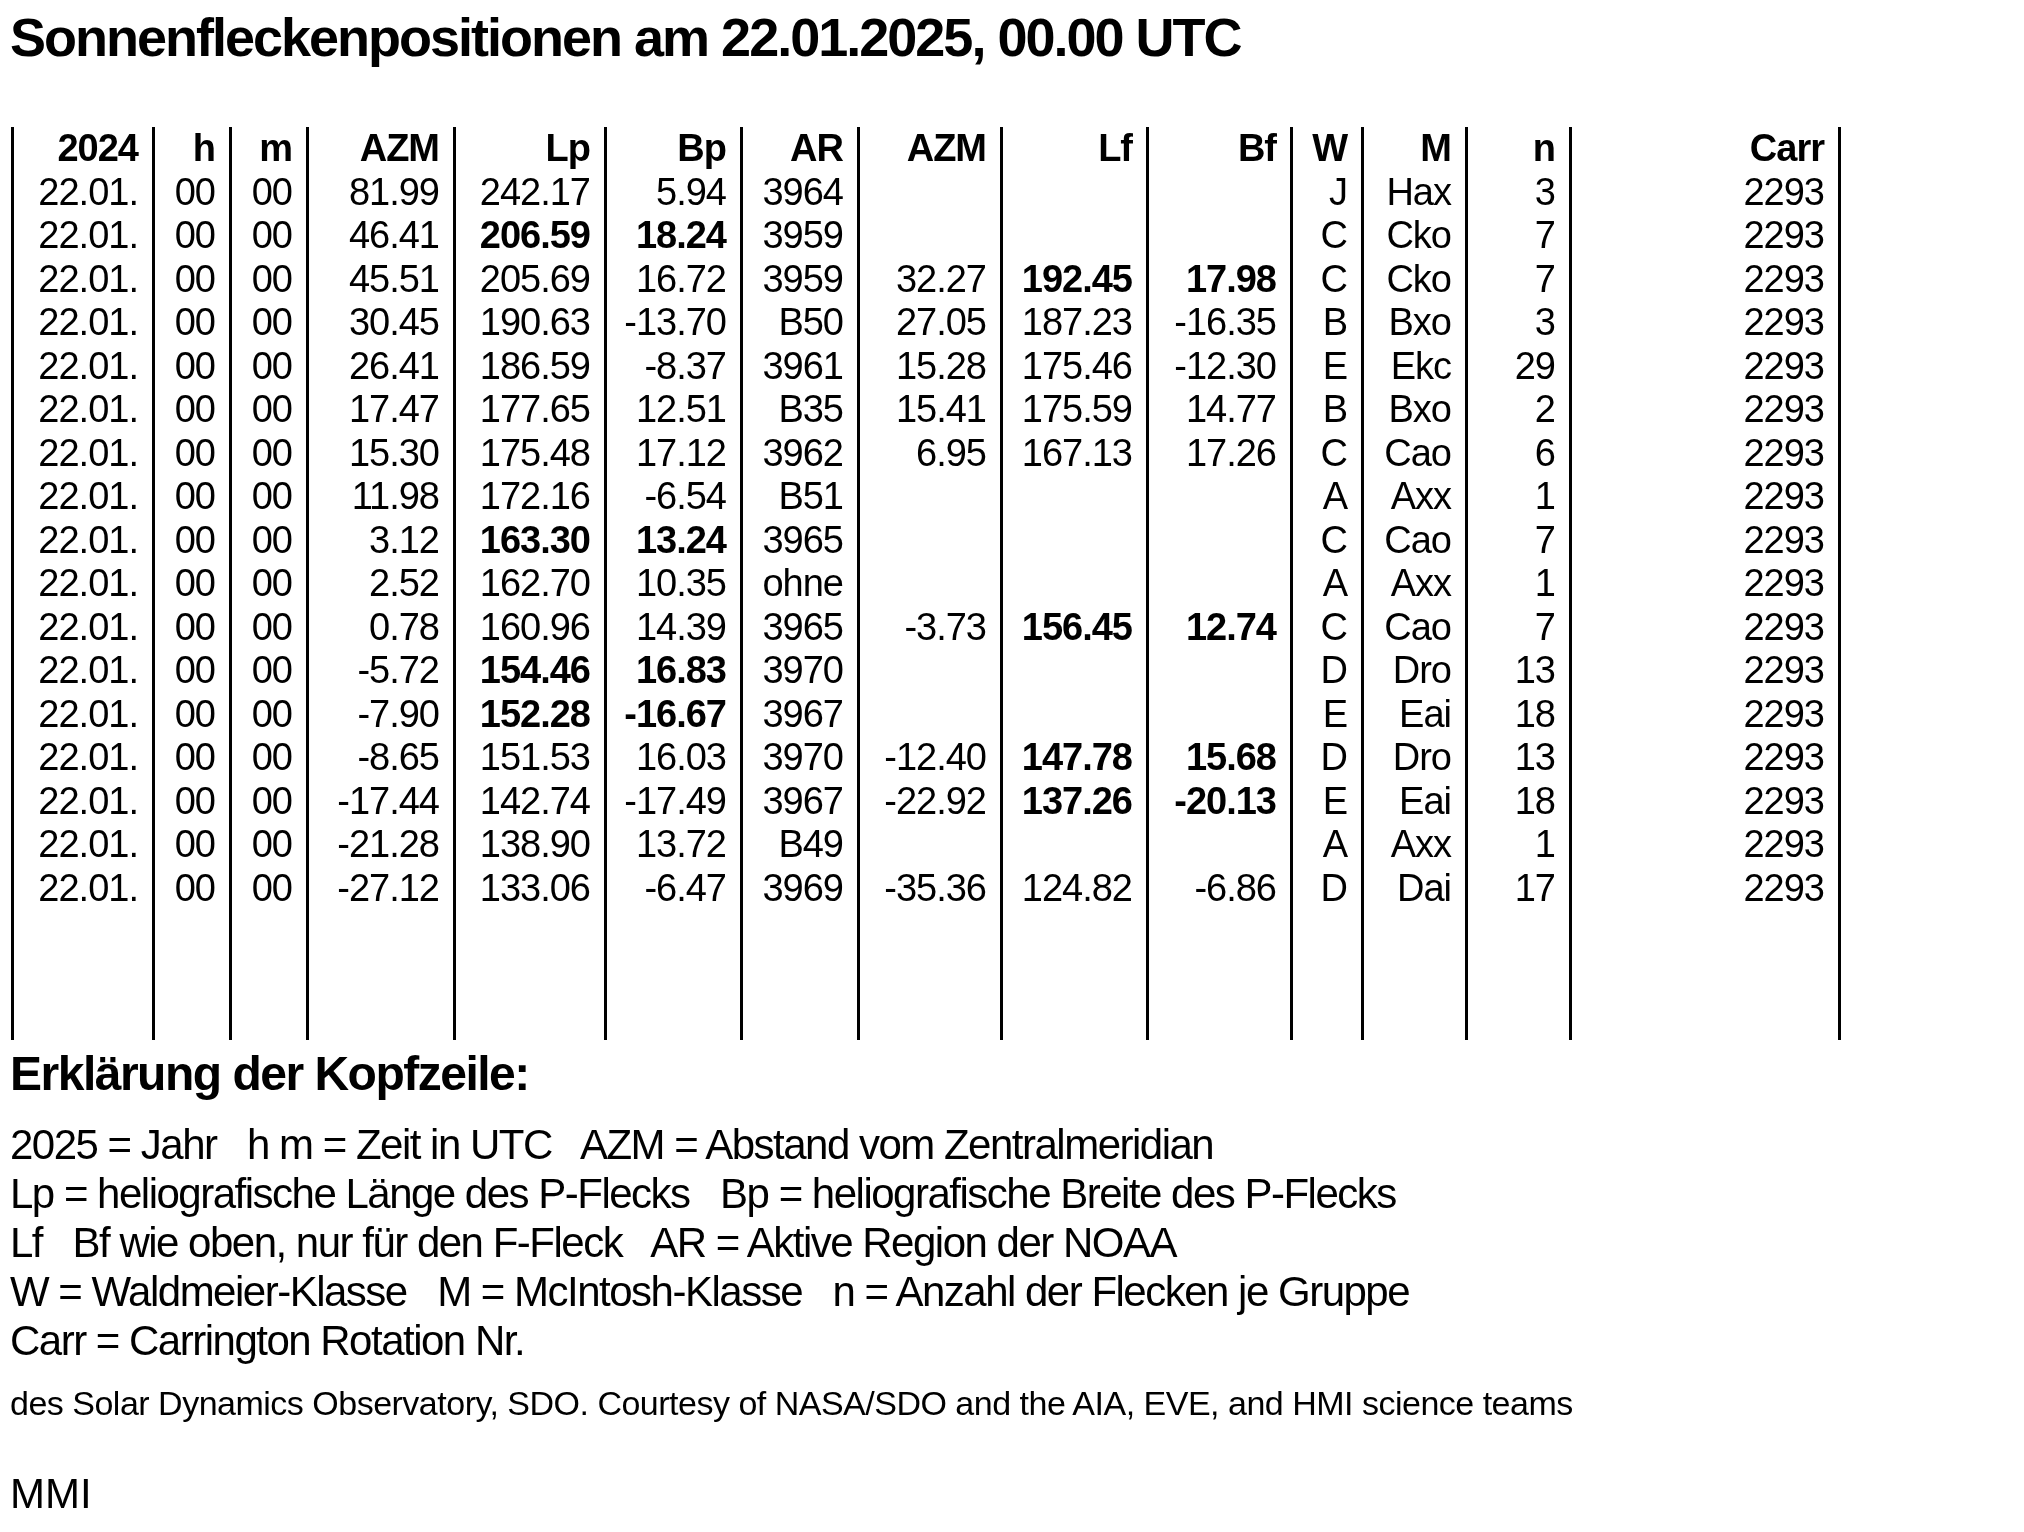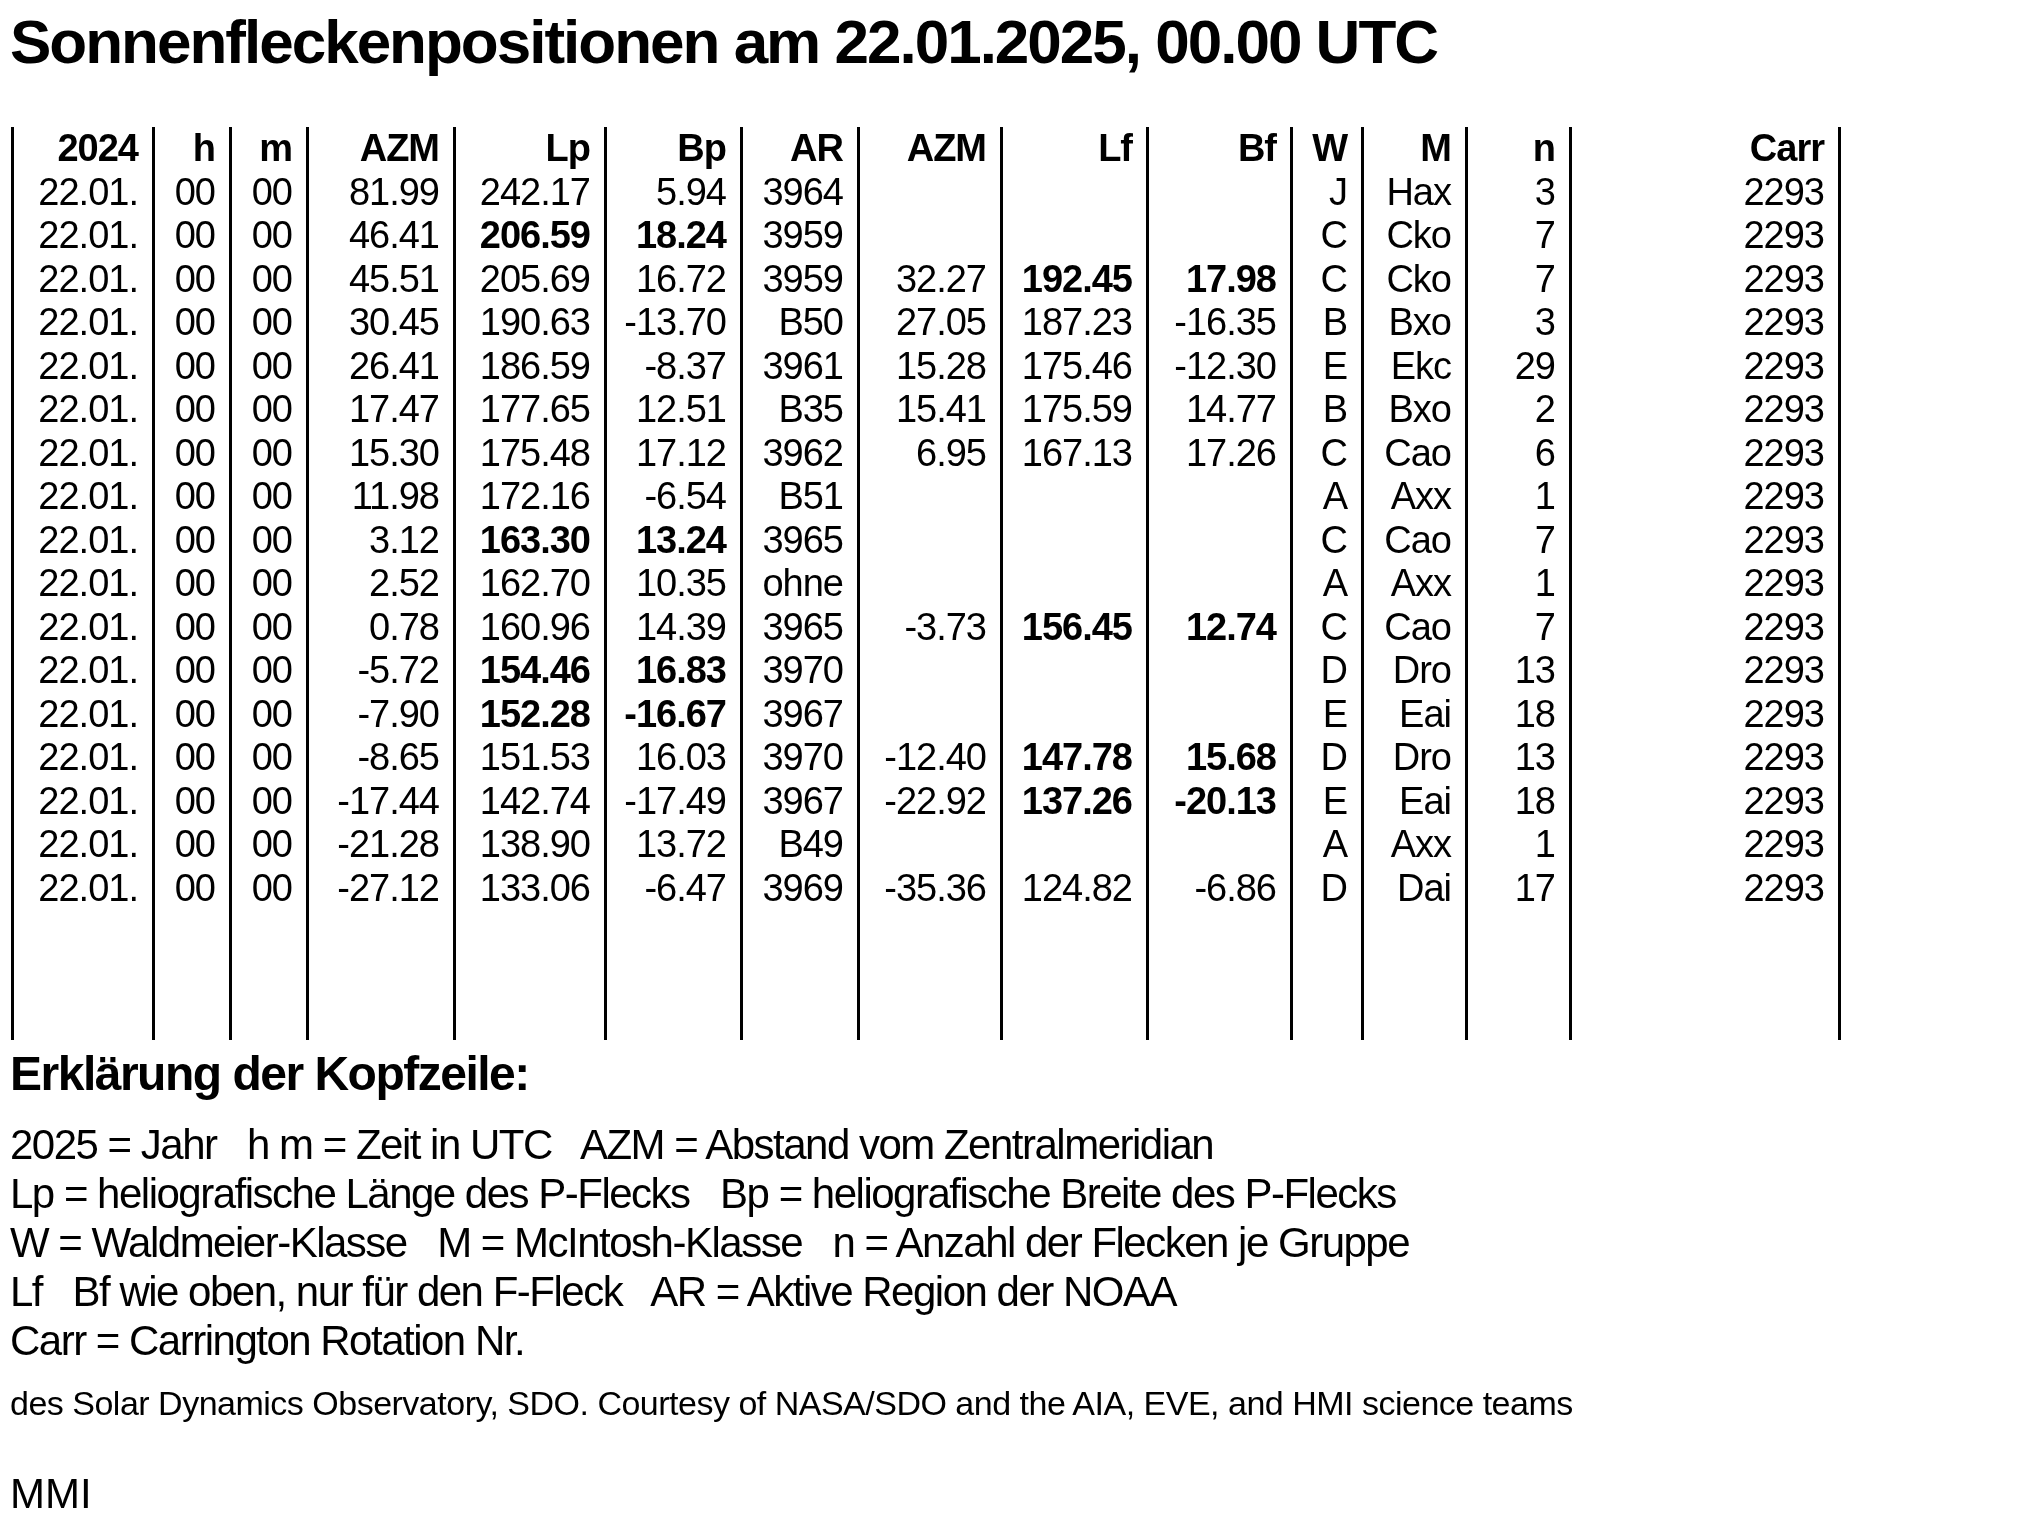"Sonnenfleckenpositionen am 22.01.2025," .title { font-size: 62px -> 54px }
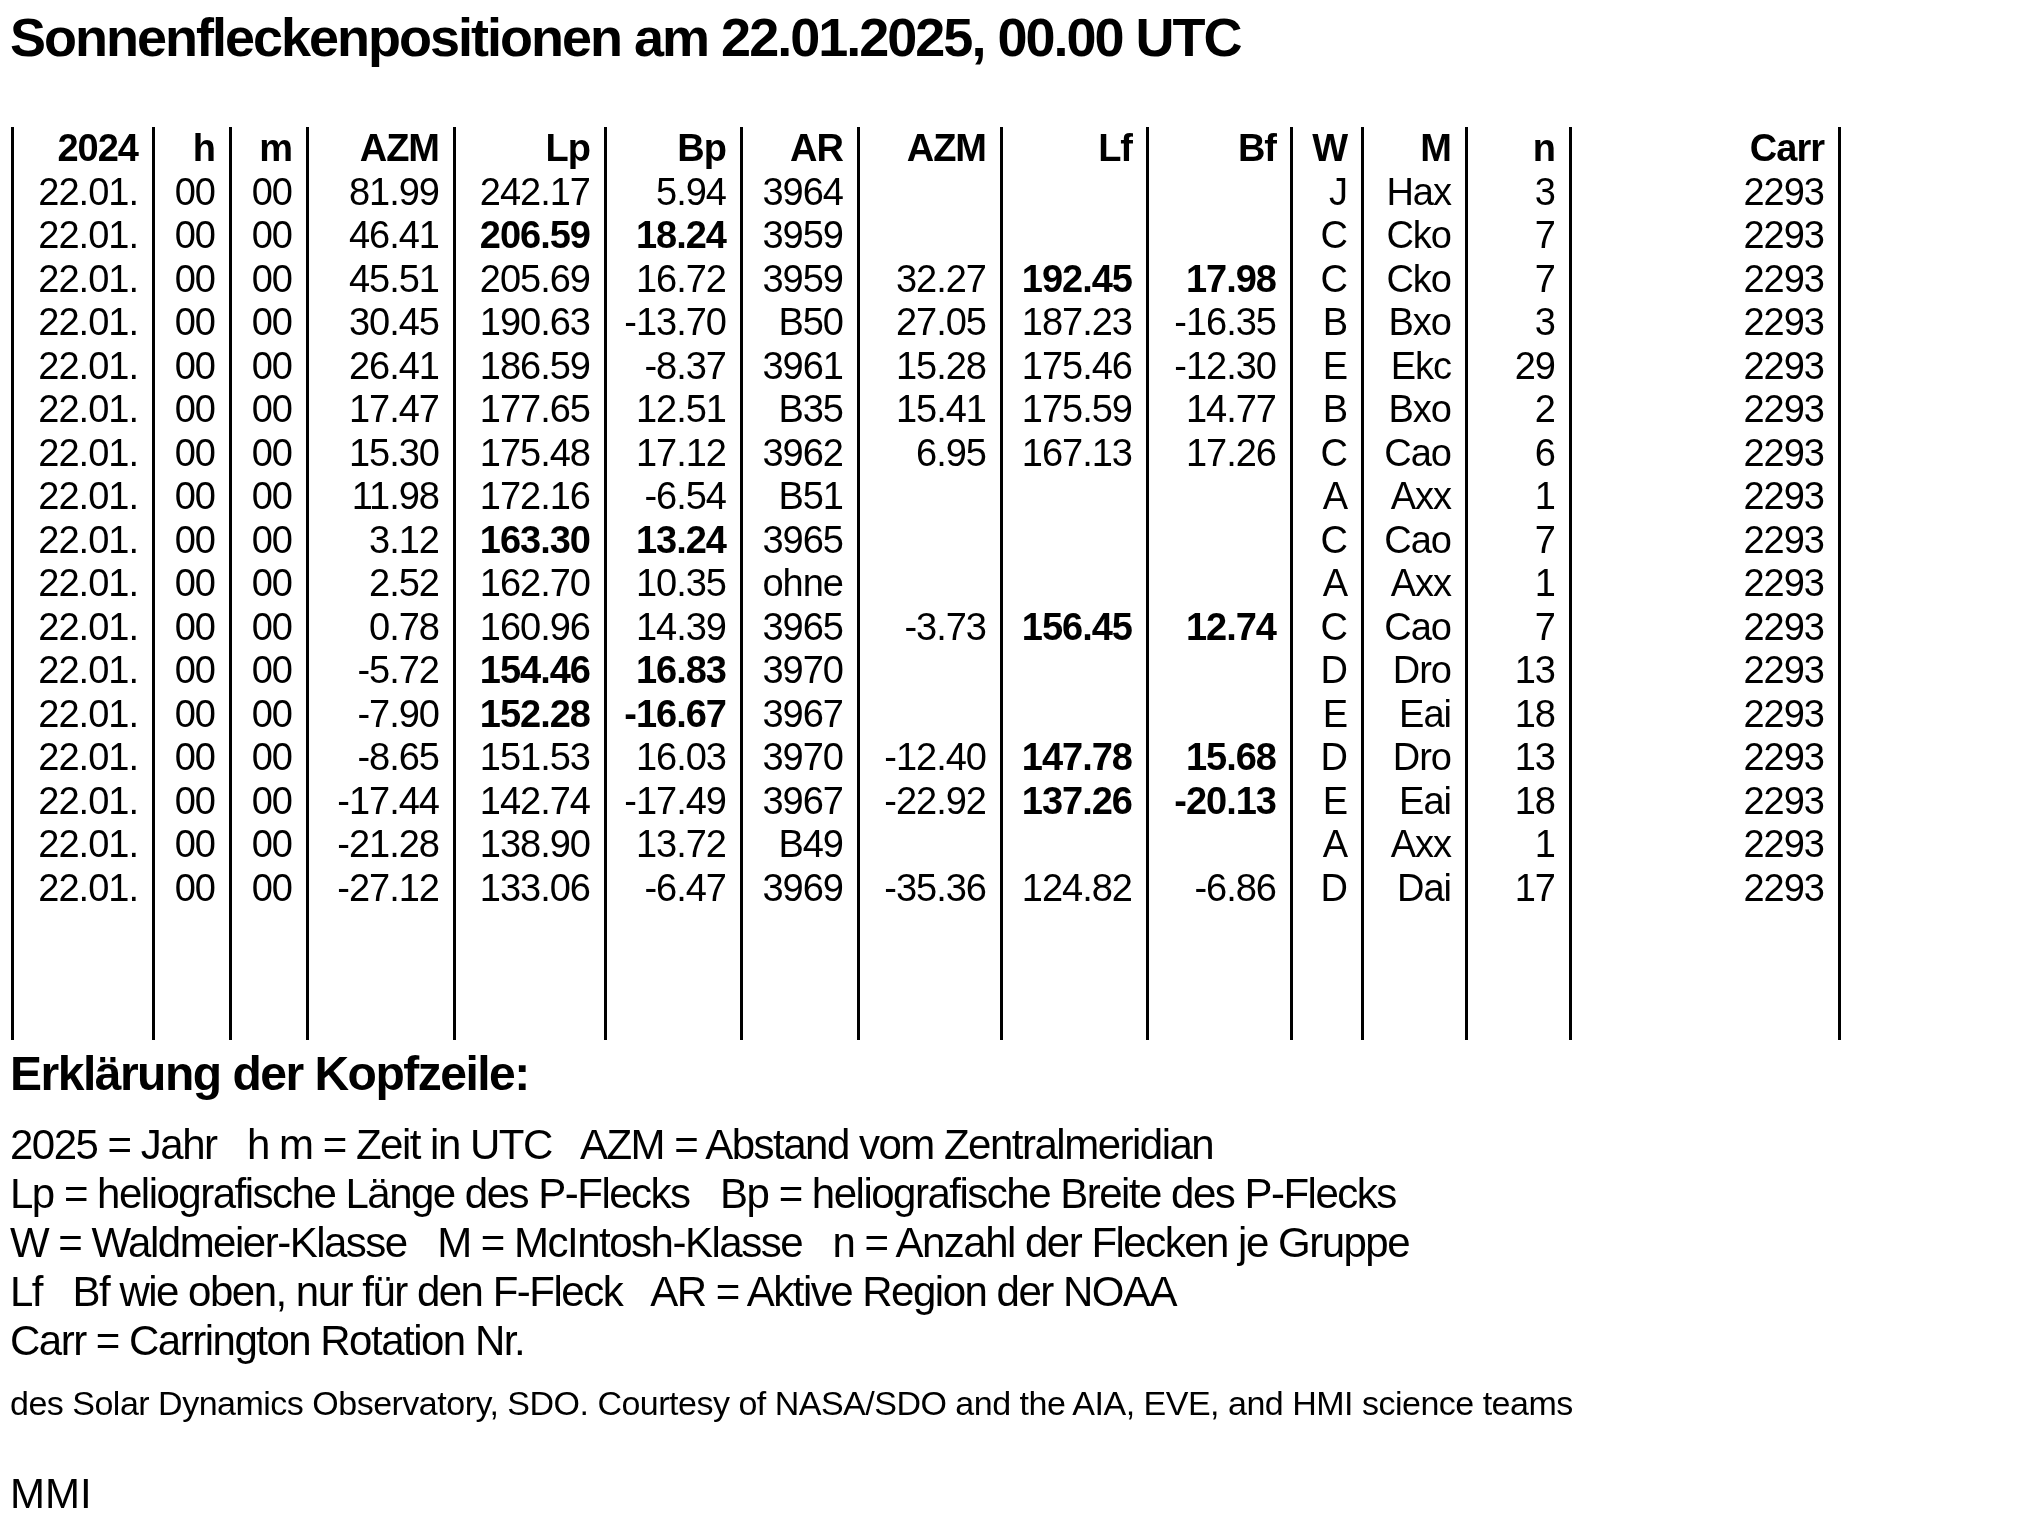"W = Waldmeier-Klasse M =" div { order: before "Lf Bf wie oben, nur" -> after "Lf Bf wie oben, nur" }
